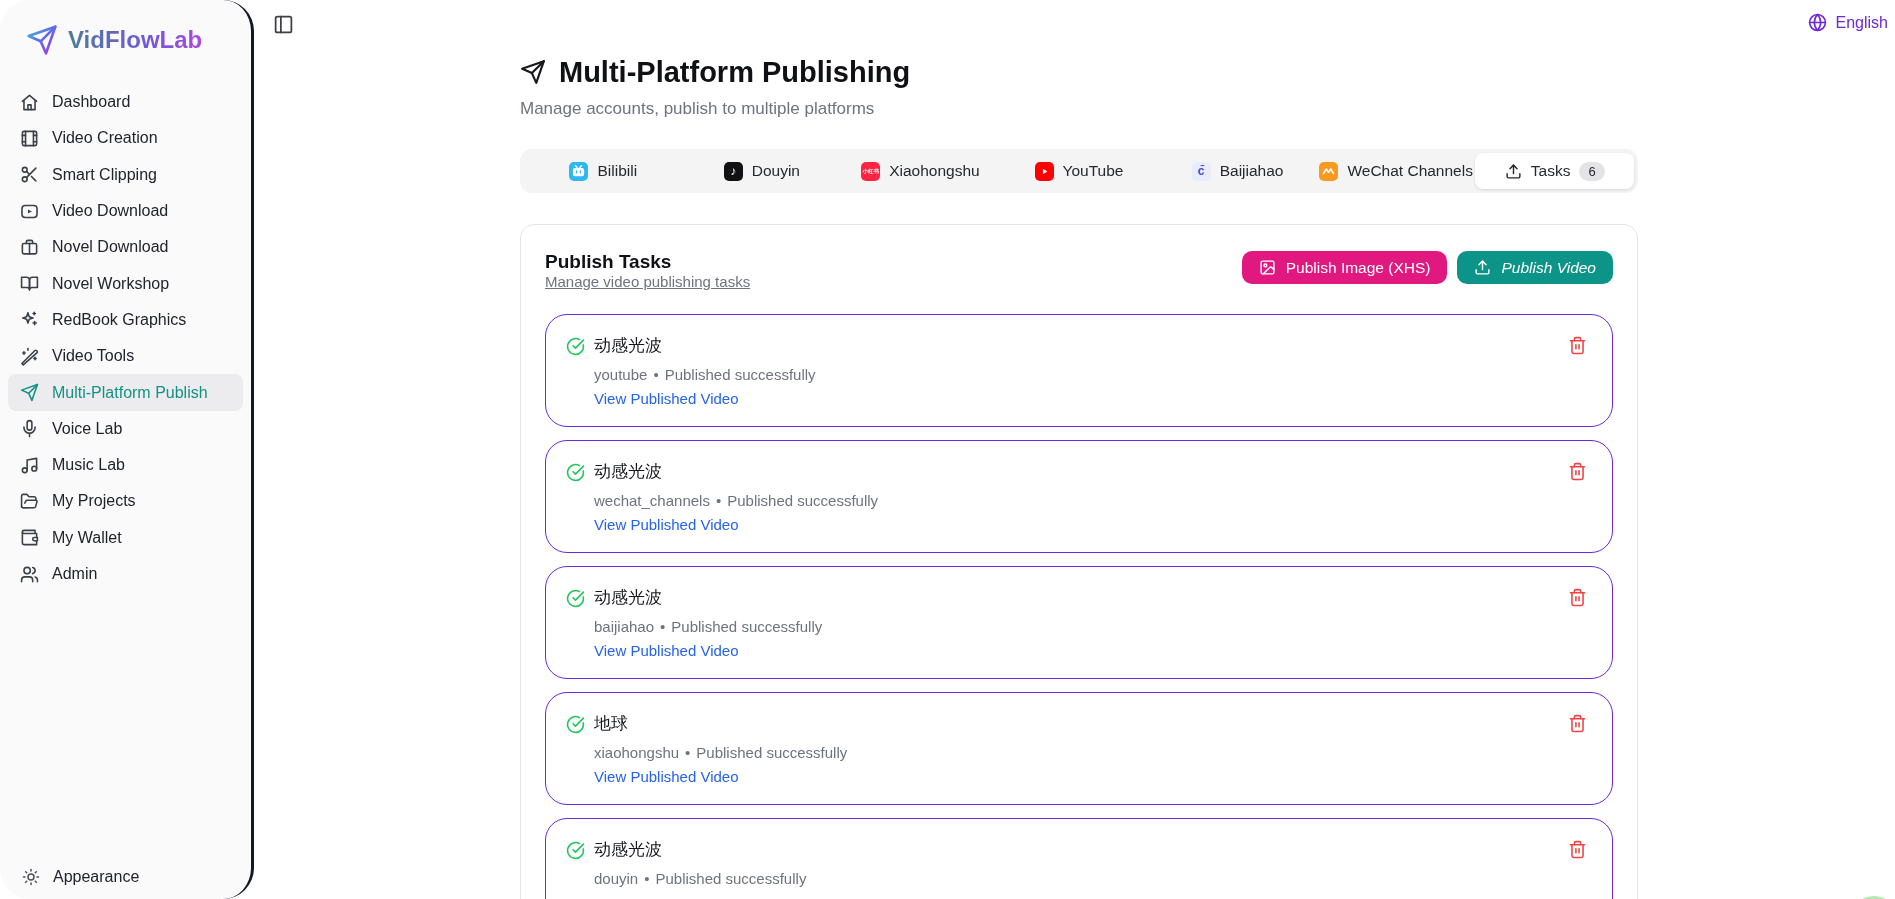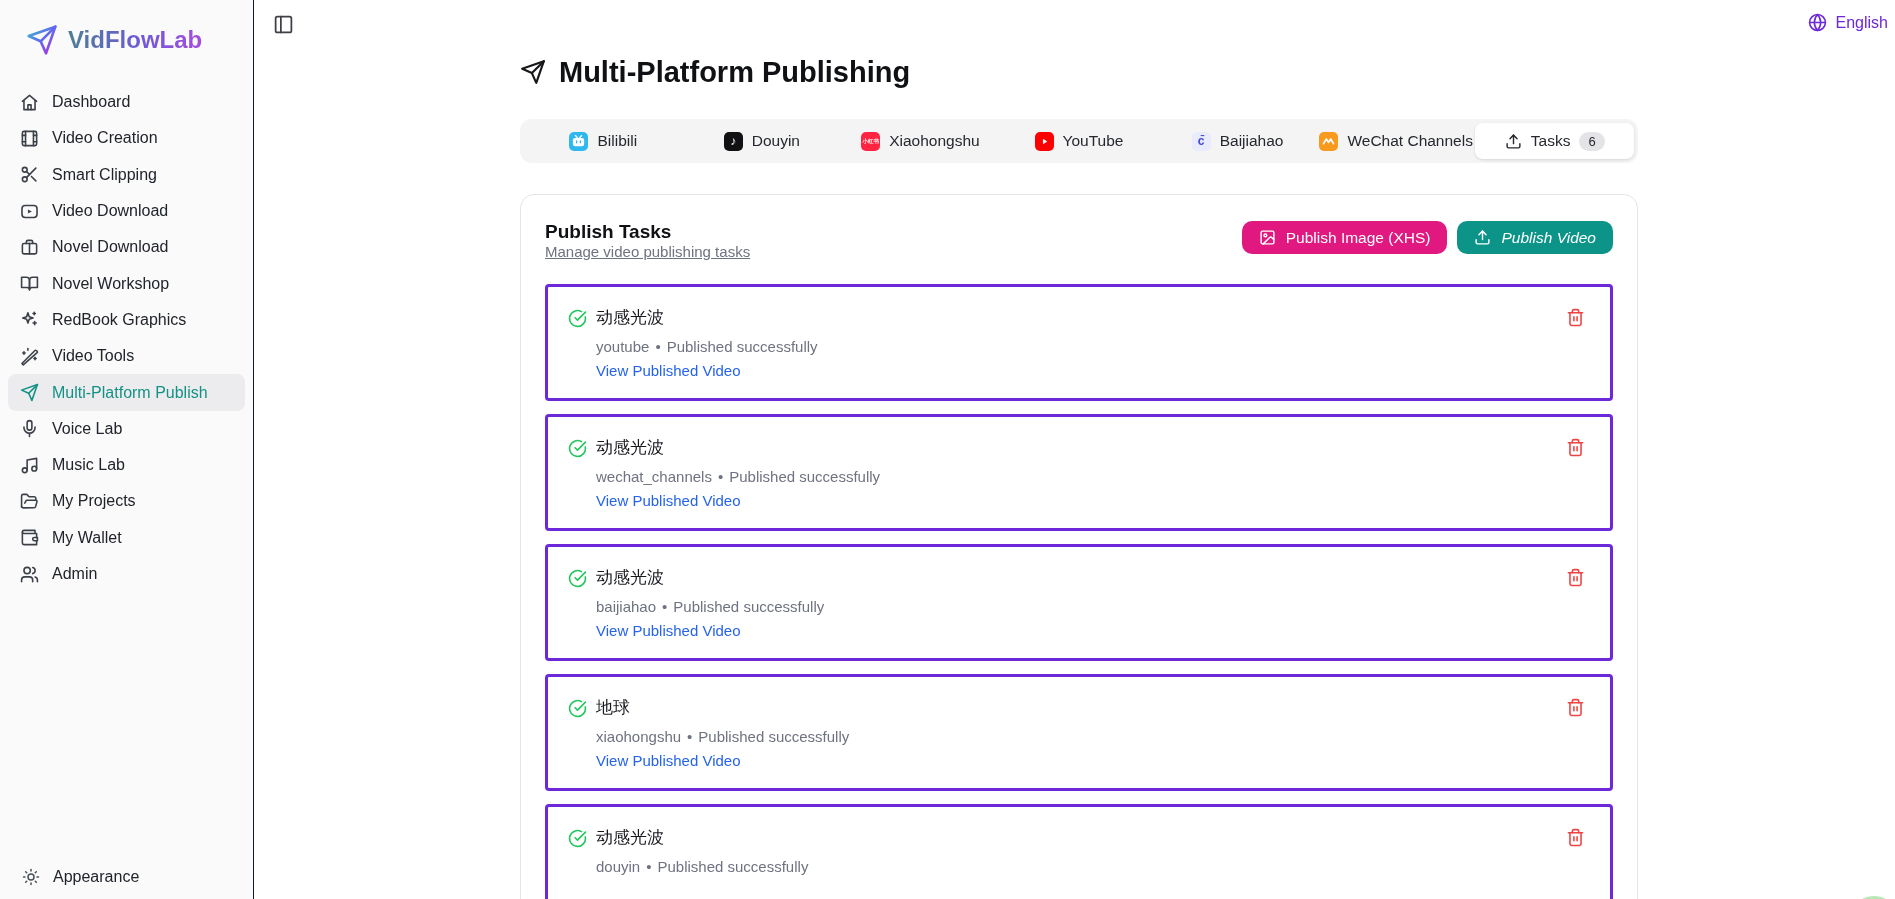"VidFlowLab" .sidebar { border-radius: none -> 31px; border-right: 1px solid #0f172a -> 3px solid #0f172a }
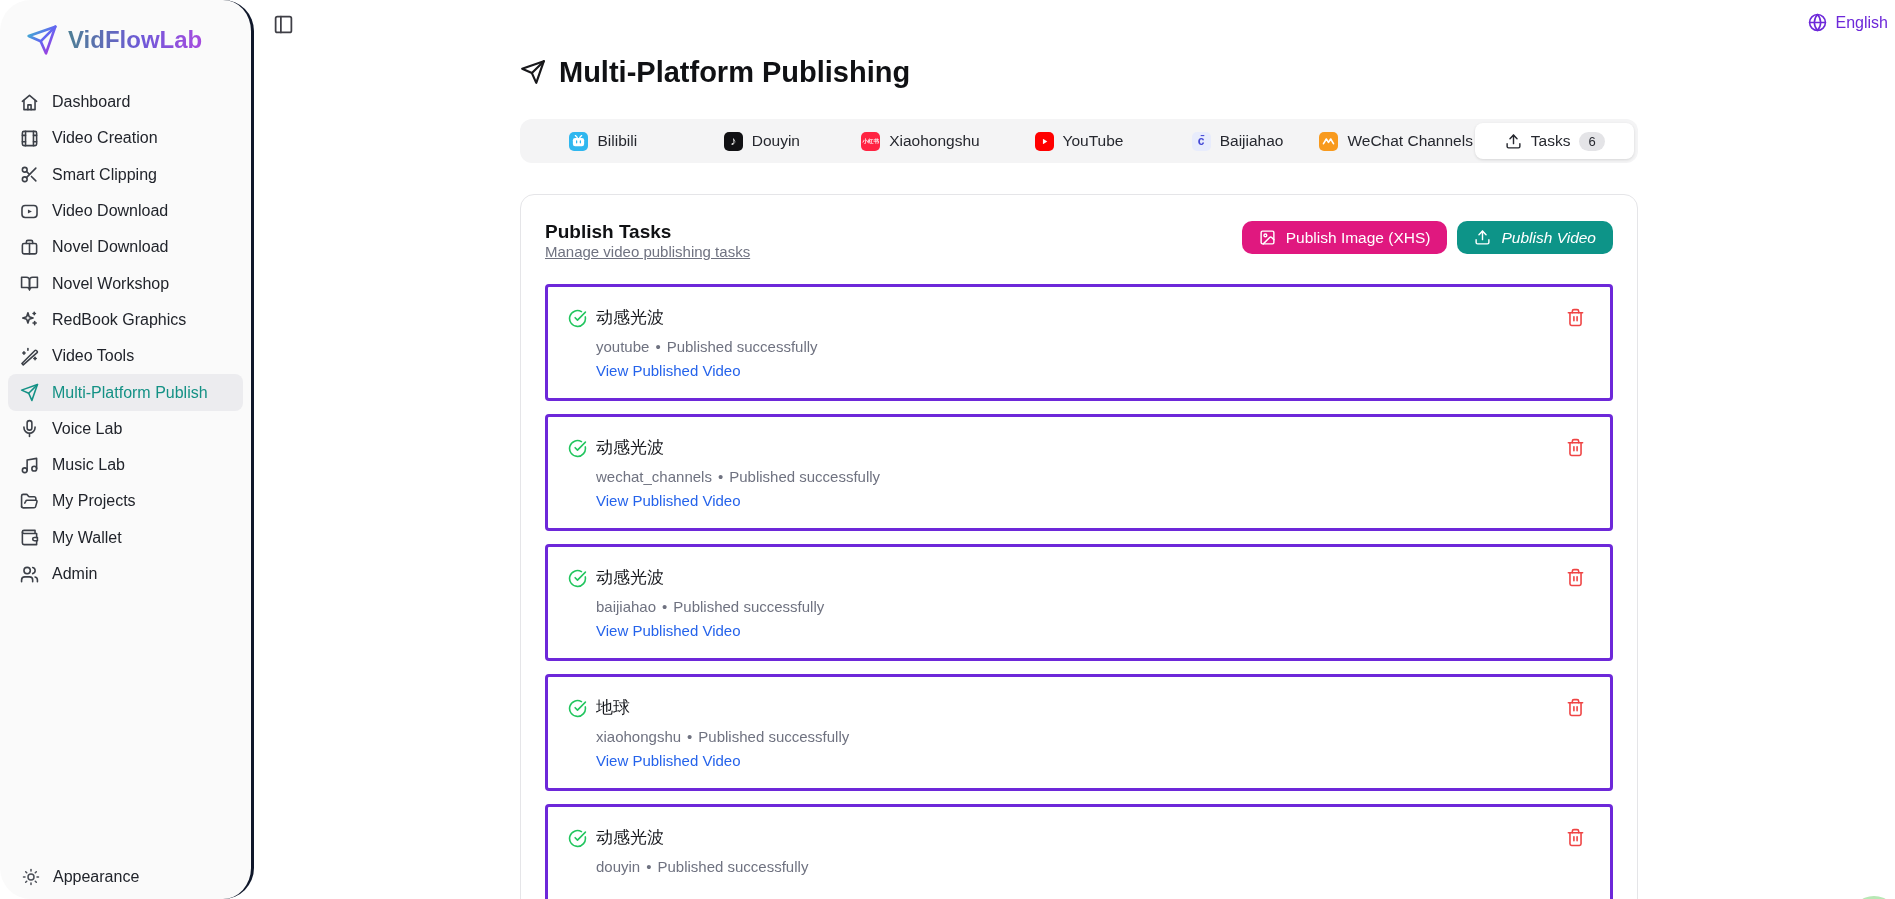"Manage accounts, publish to multiple" div.page-sub { html: none -> <div>Manage accounts, publish to multiple platforms</div> }
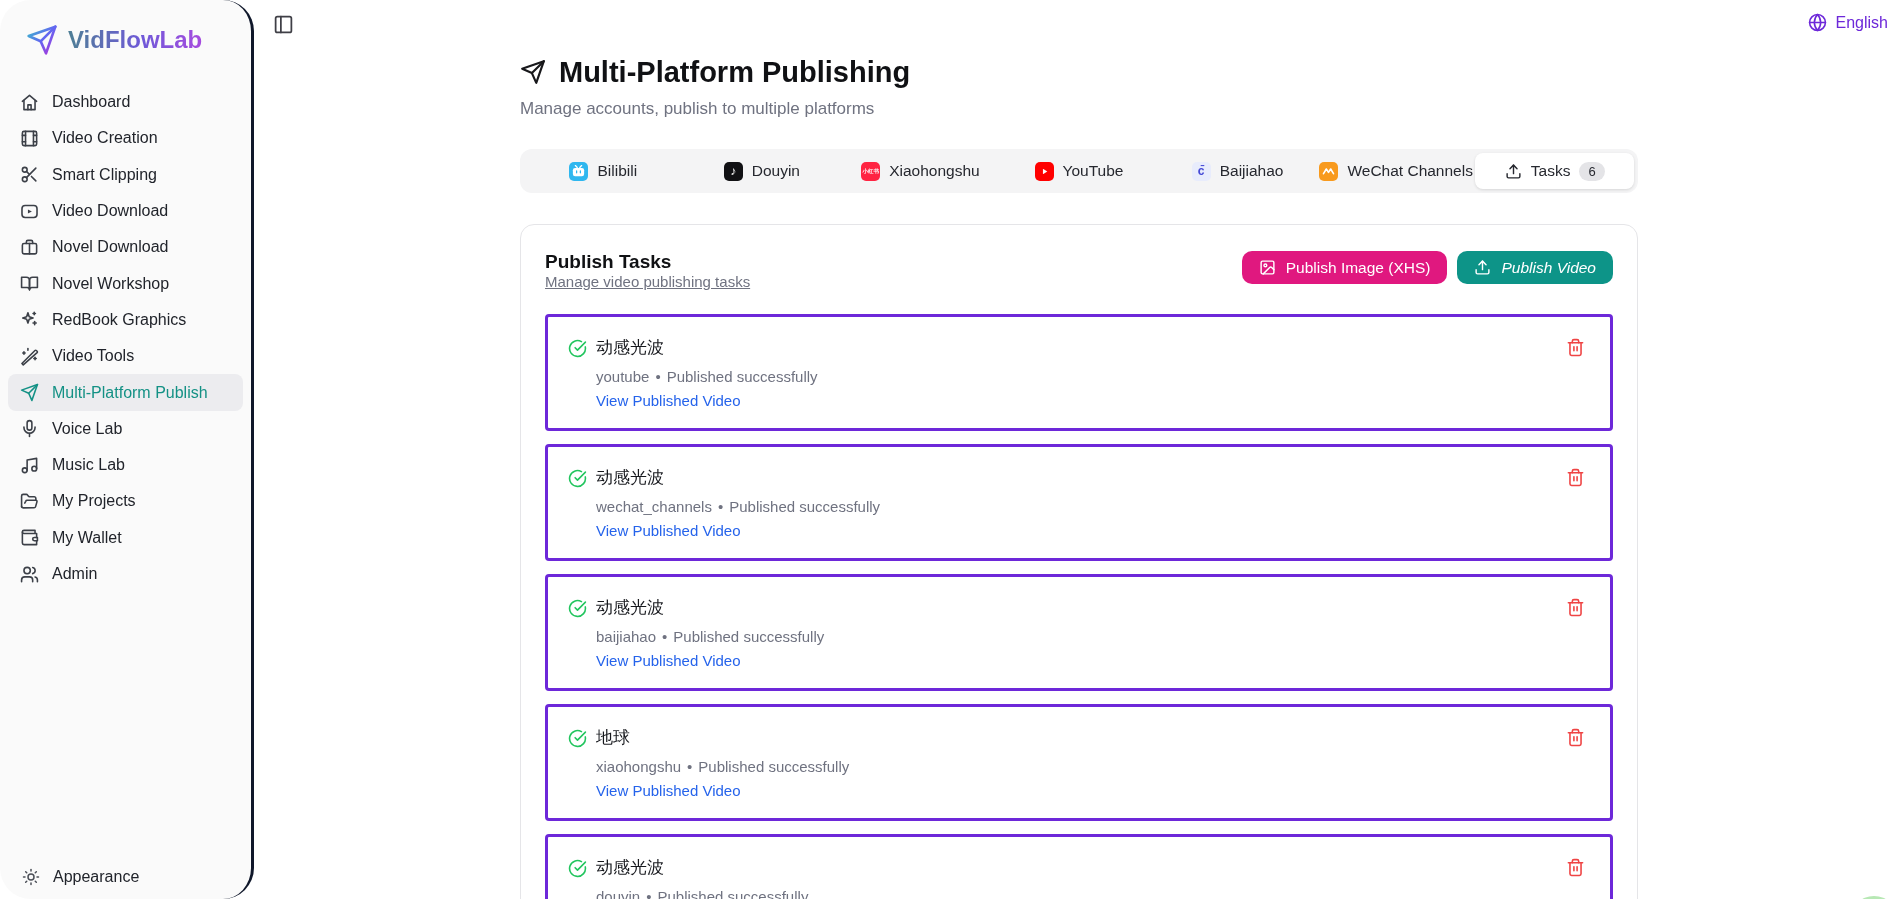"动感光波" .task { border: 3px solid #6d28d9 -> 1px solid #6d28d9; border-radius: 4px -> 22px }
